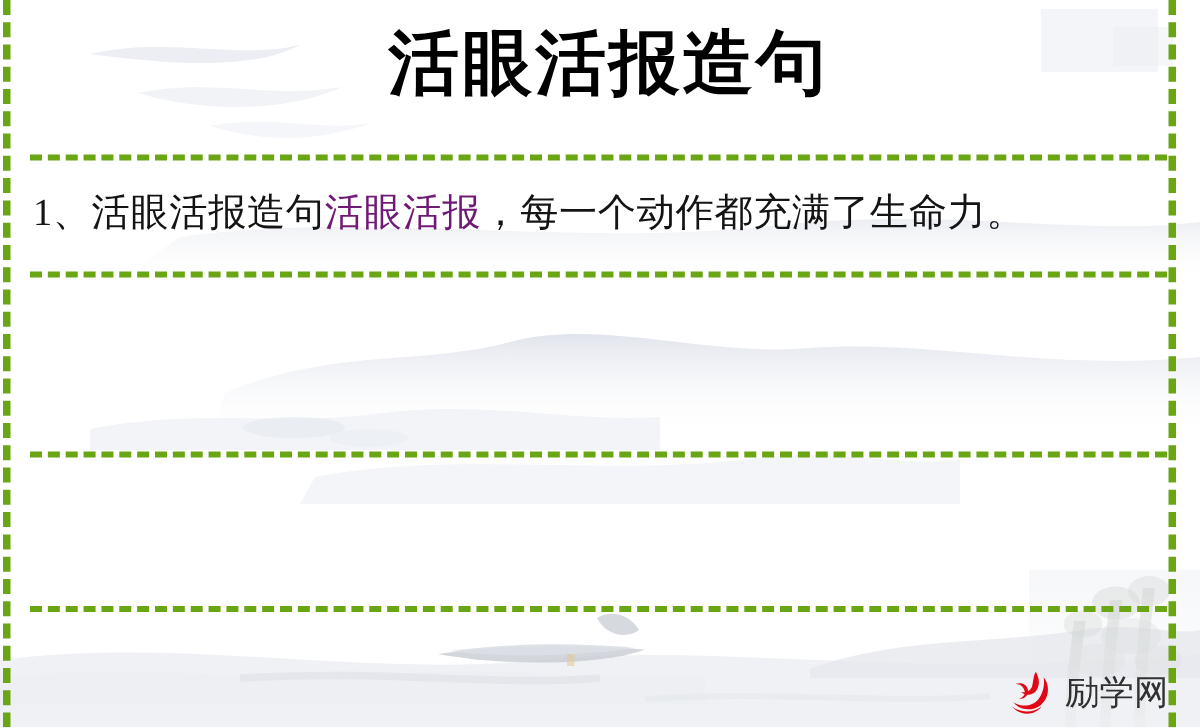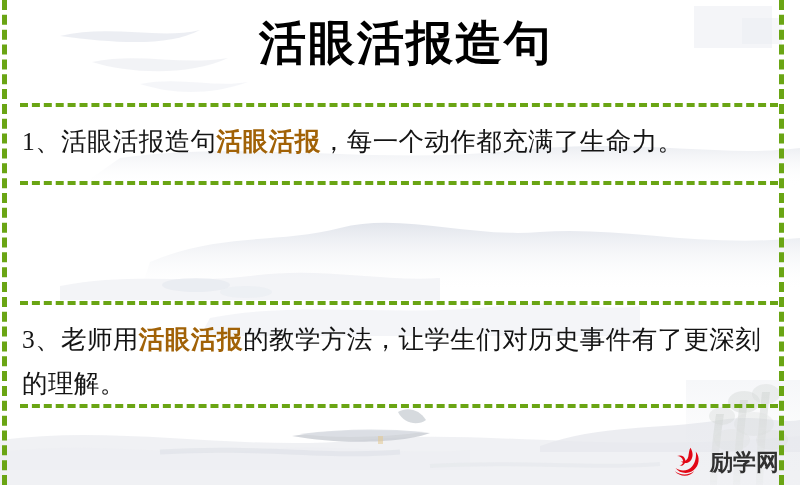"活眼活报" .sentence .kw { color: #a16207 -> #701a75; font-weight: bold -> normal }
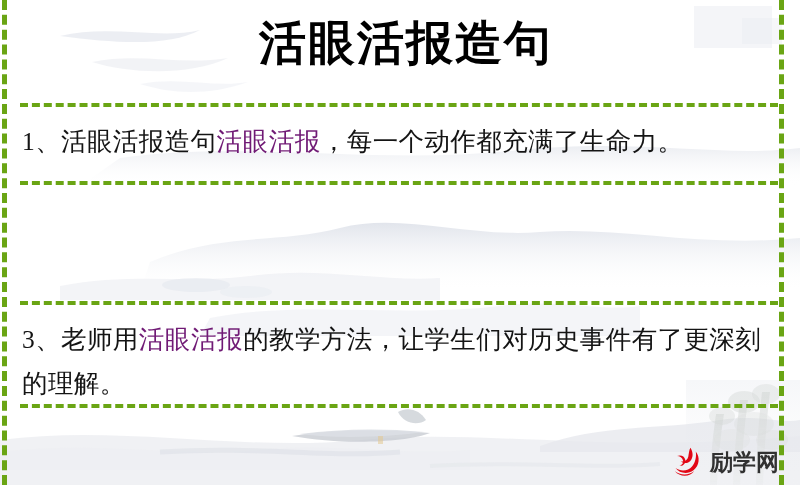"3、老师用活眼活报的教学方法，让学生们对历史事件有了更深刻的理解。" div.sentence { html: <div> <span>3、</span><span>老师用</span><span>活眼活报</span><span>的教学方法，让学生们对历史事件有了更深刻的理解。</span> </div> -> none }
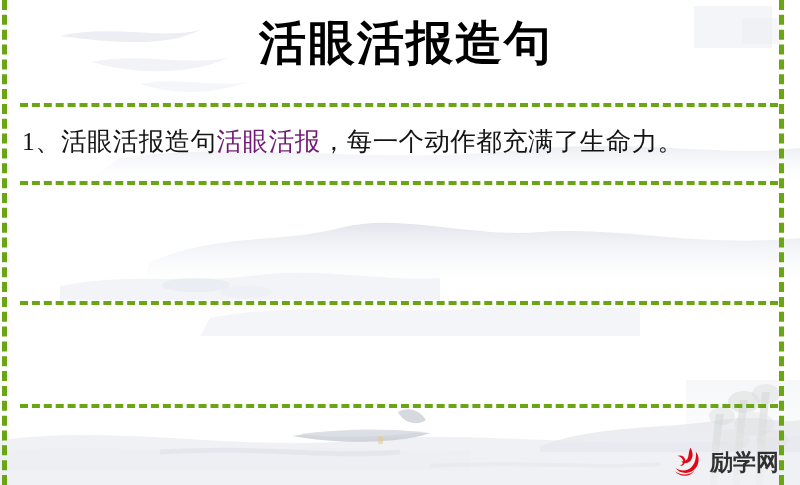"励学网" .brand-text { font-weight: bold -> normal }
